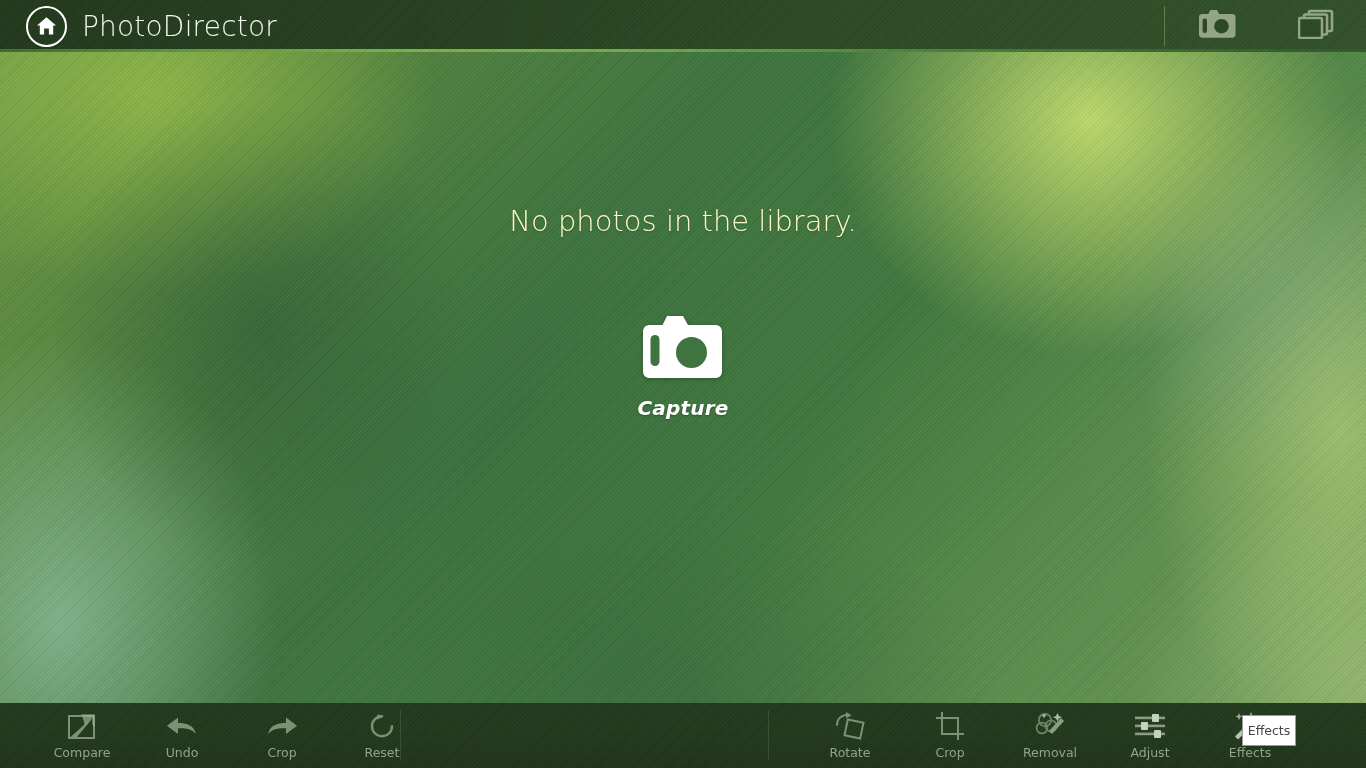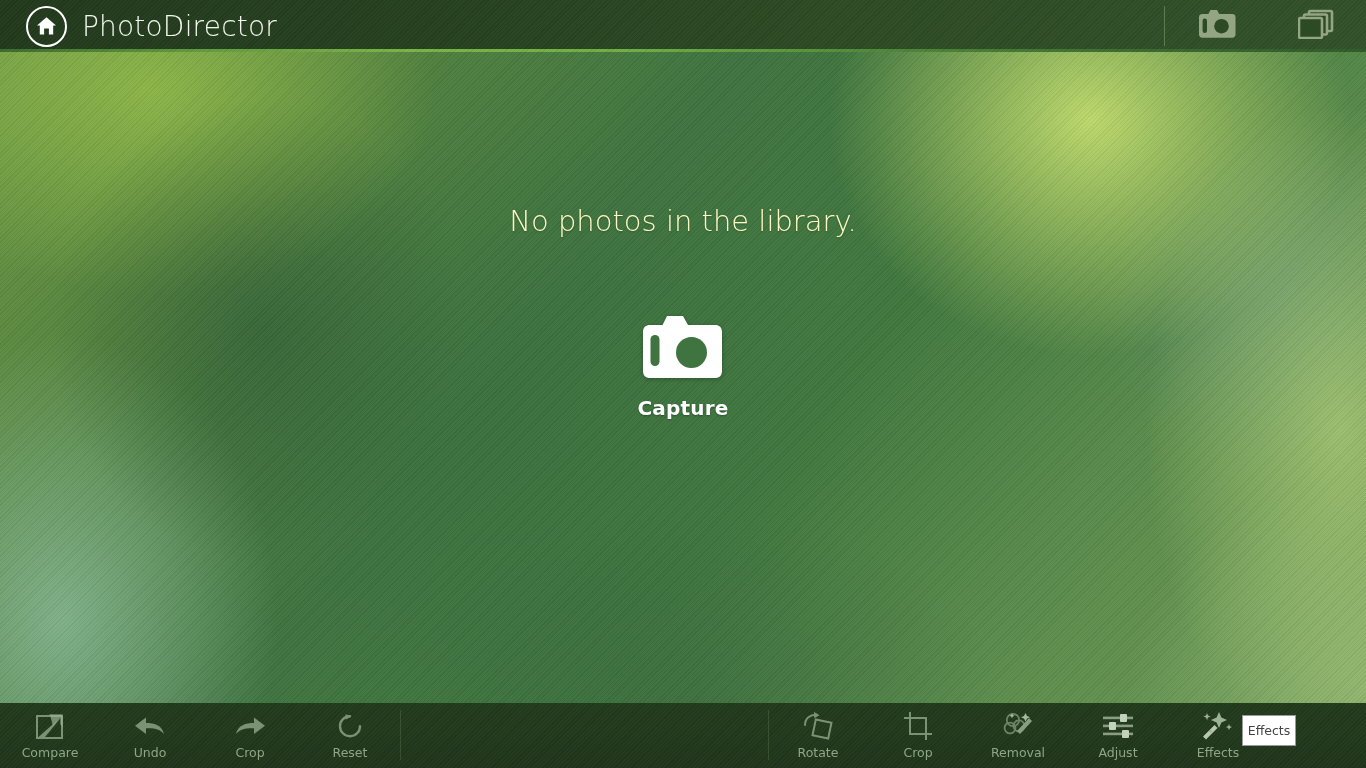"Capture" .actions { font-style: none -> italic }
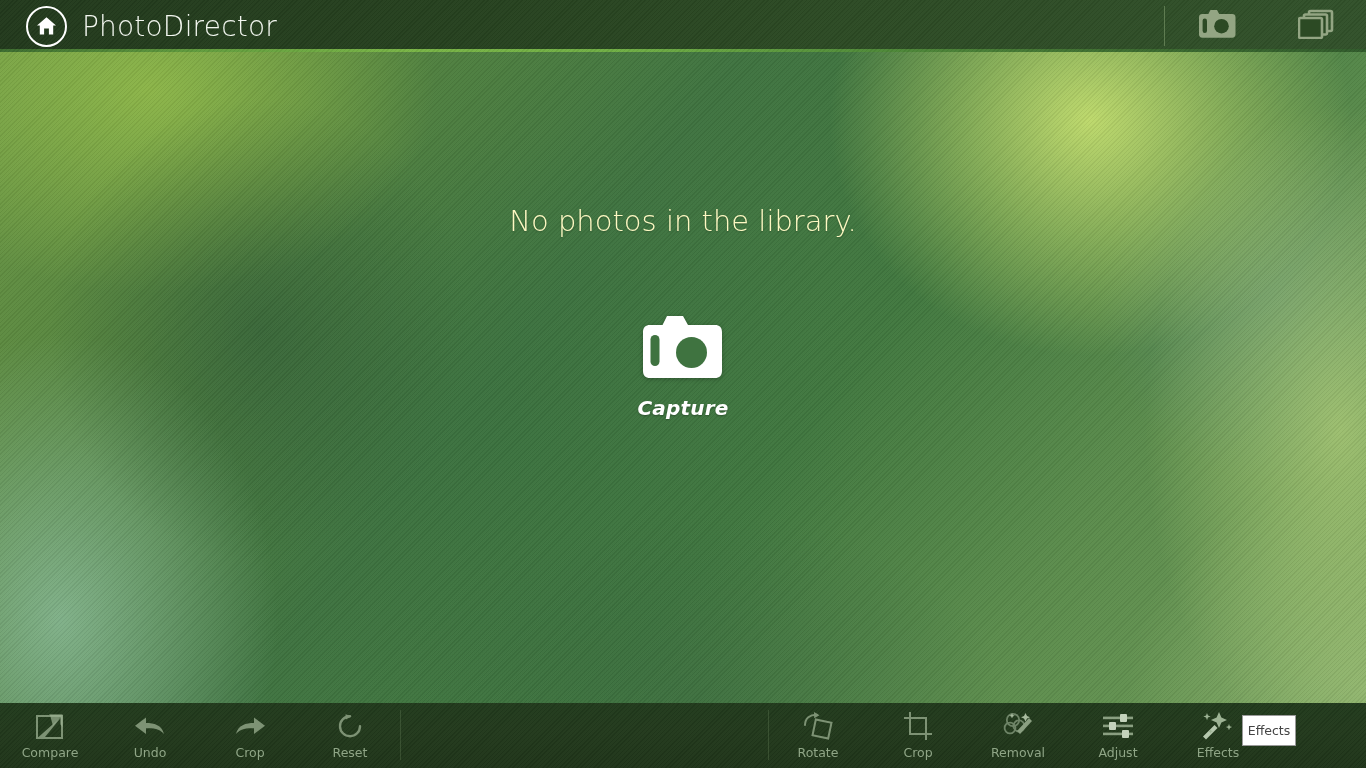"Compare" .tb-group { padding-left: none -> 32px }
